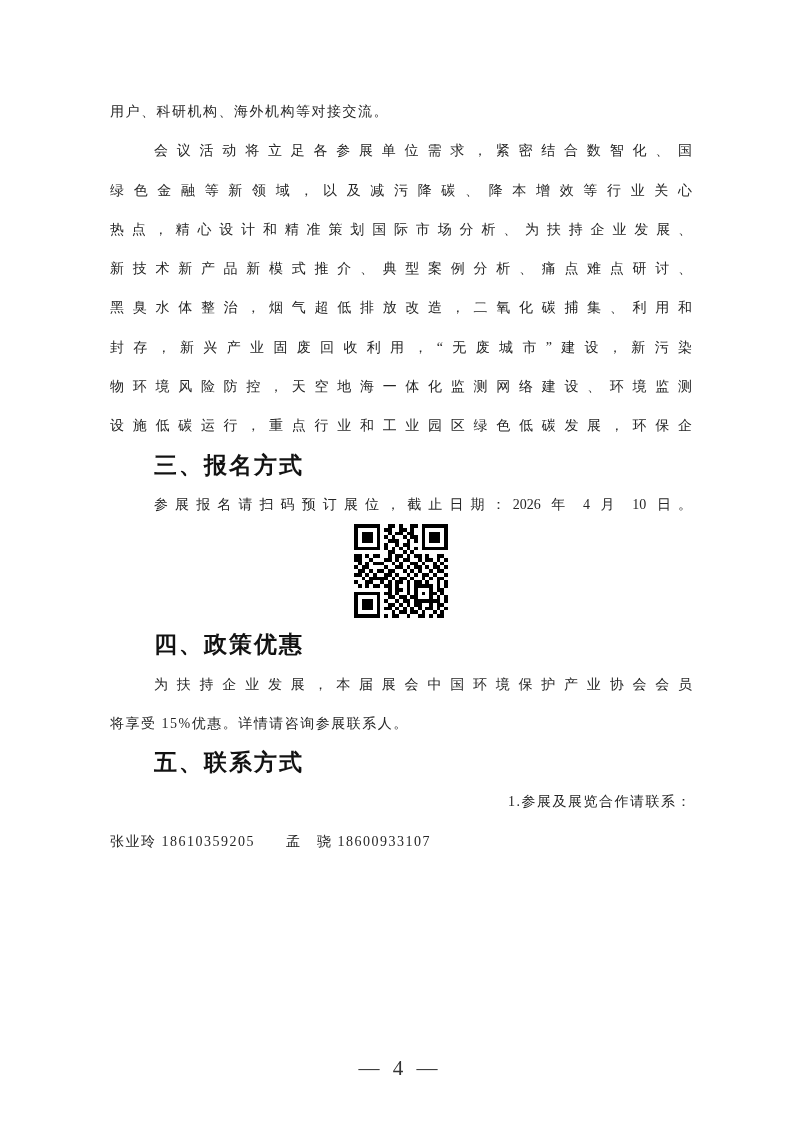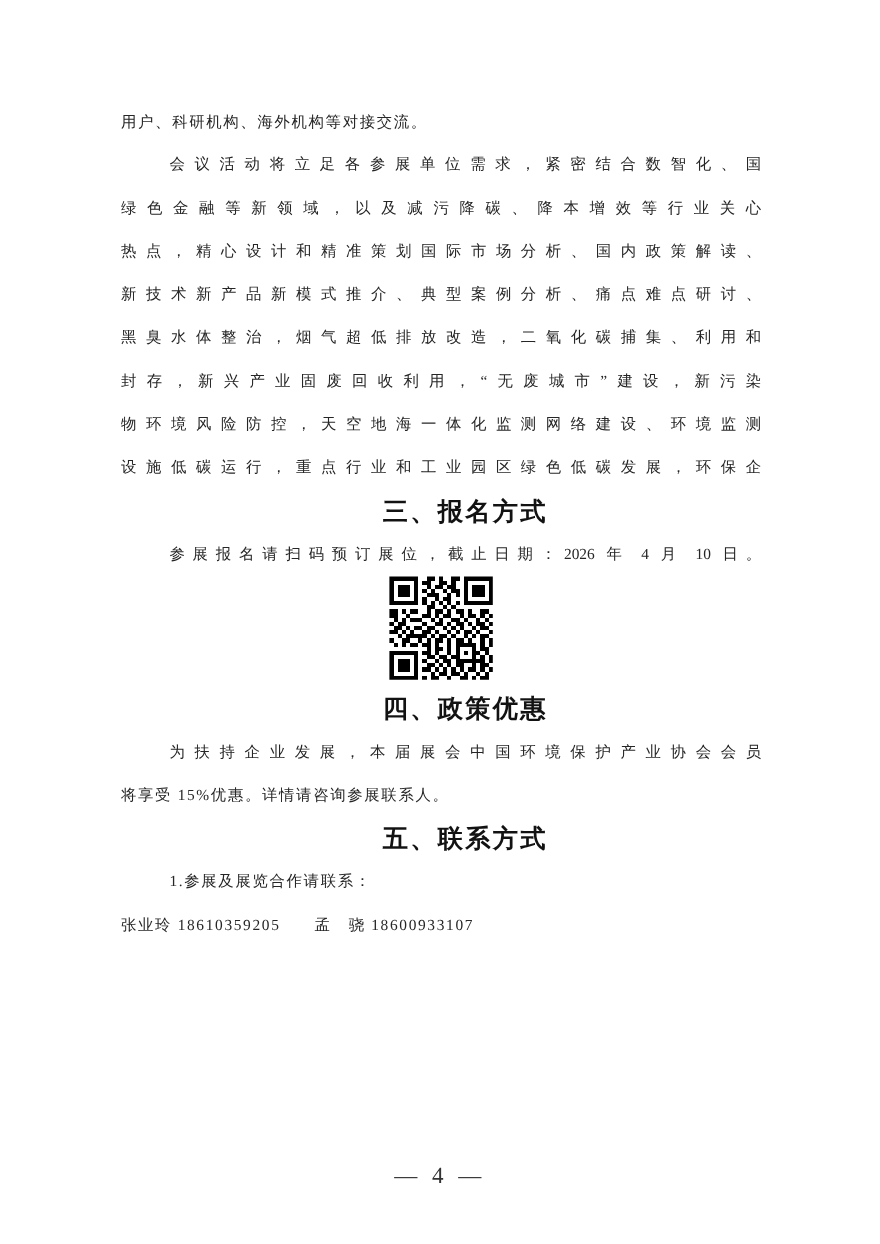"热点，精心设计和精准策划国际市场分析、国内政策解读、" div.line { text: 国内政策解读 -> 为扶持企业发展 }
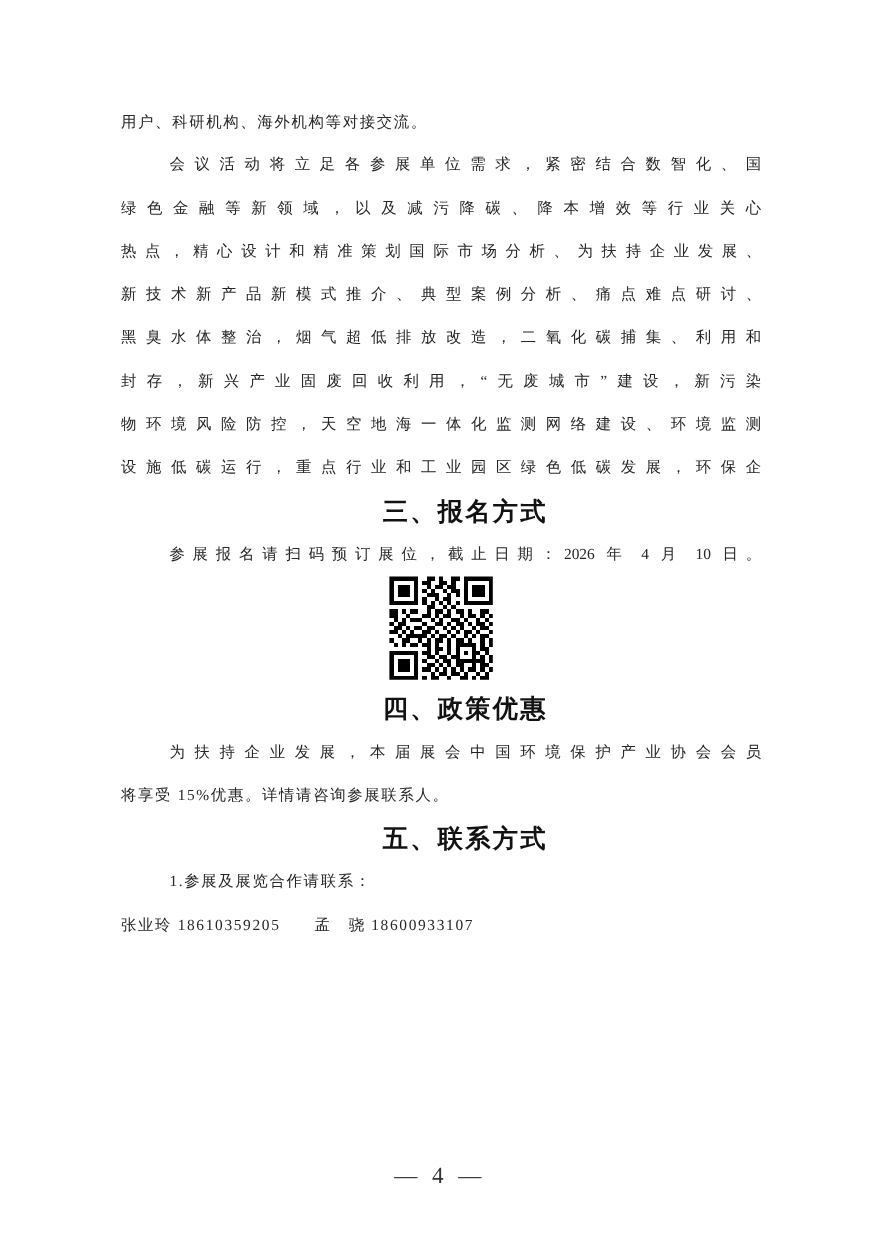"三、报名方式" .heading { text-align: center -> none }
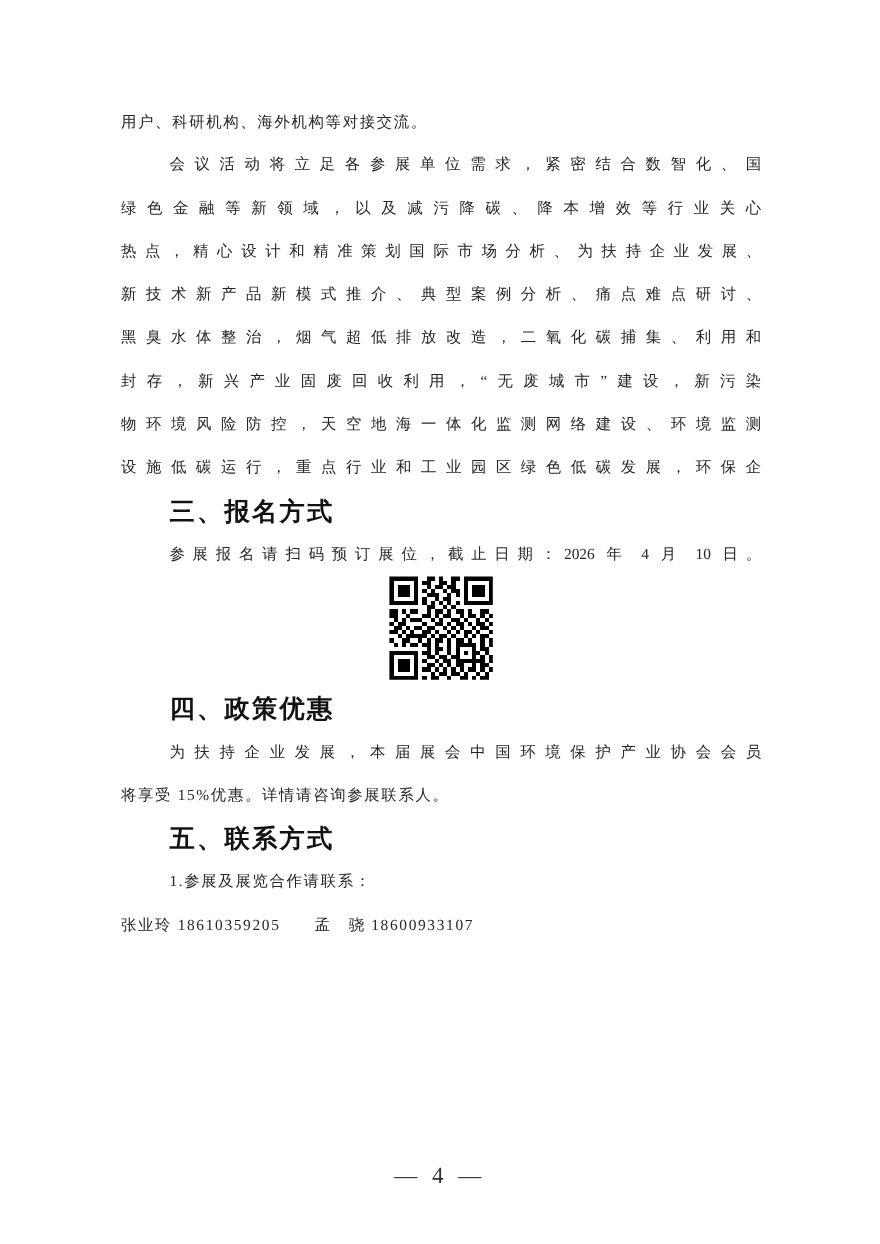"1.参展及展览合作请联系：" .indent { text-align: none -> right }
